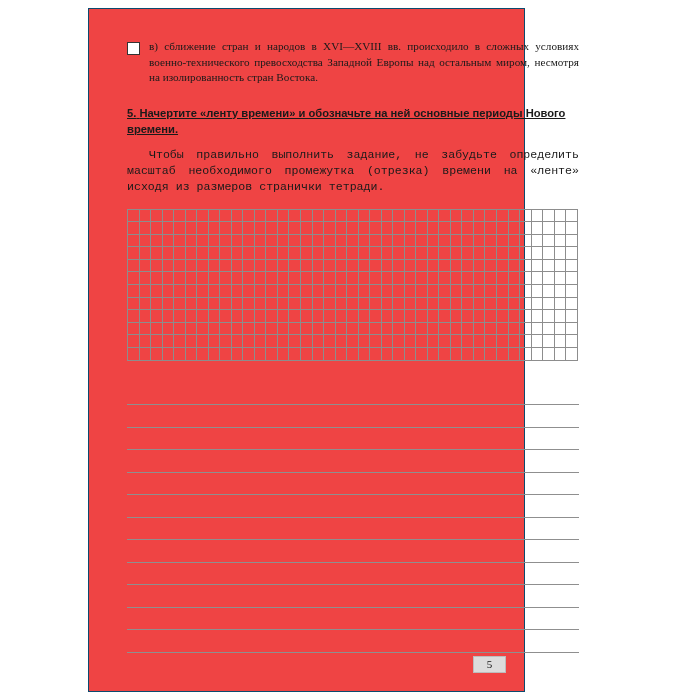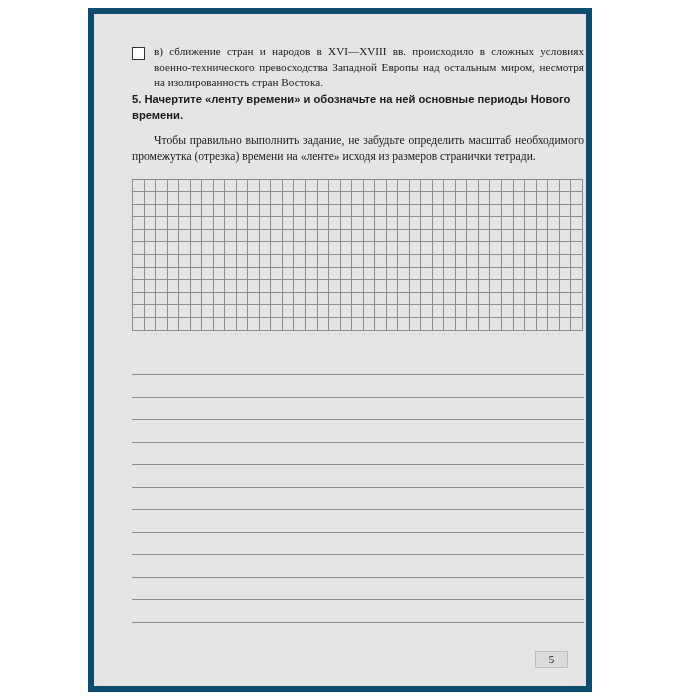"в) сближение стран и народов" .page { background: #e5e5e5 -> #ef4444; border: 6px solid #0c4a6e -> 1px solid #0c4a6e; width: 504px -> 437px }
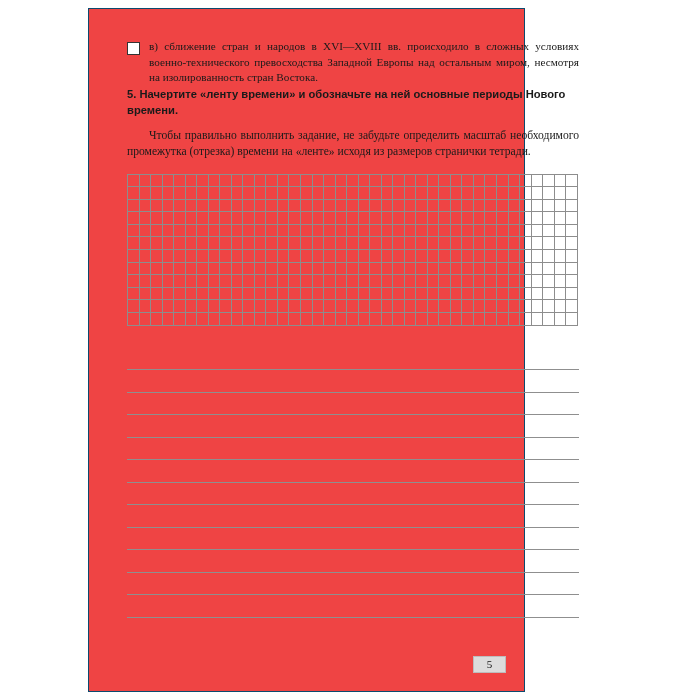"5. Начертите «ленту времени» и" .task { margin-top: none -> 19px; text-decoration: none -> underline }
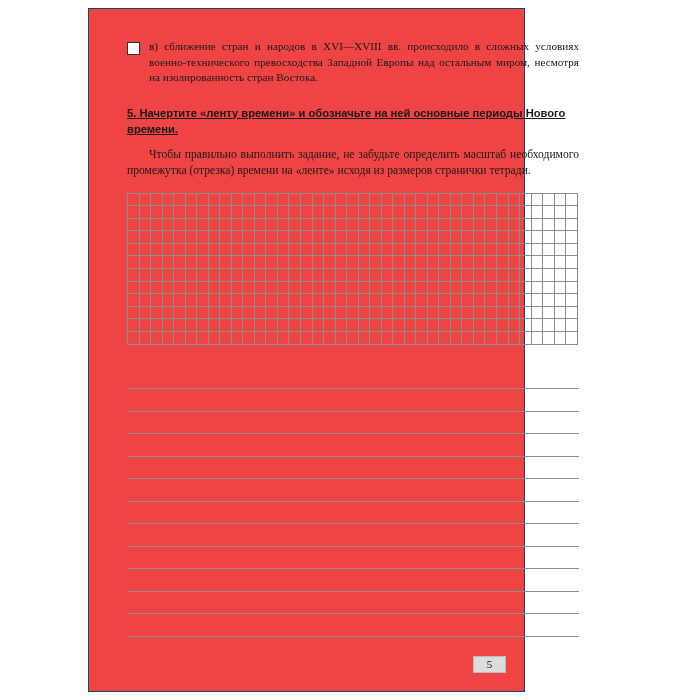"Чтобы правильно выполнить задание, не" .para { font-family: Liberation Serif, serif -> Liberation Mono, monospace }
